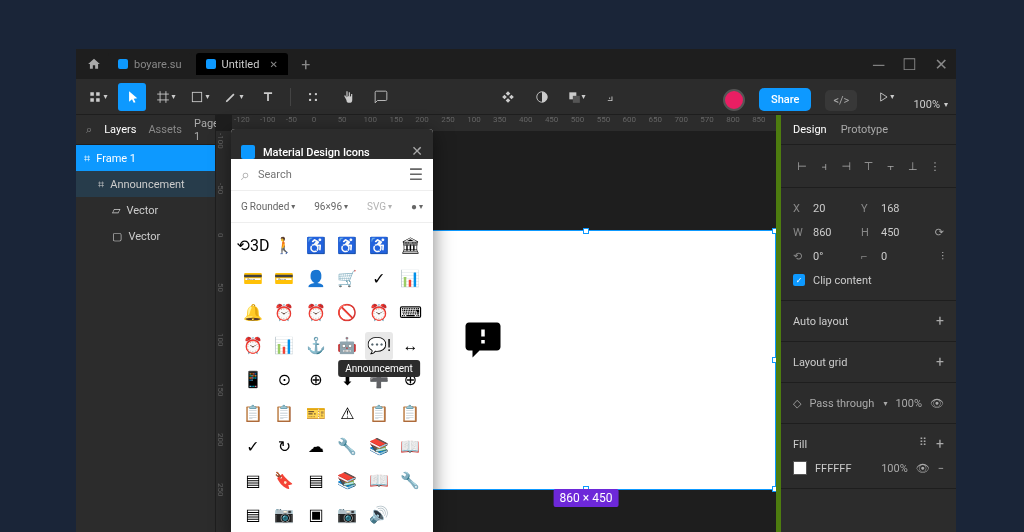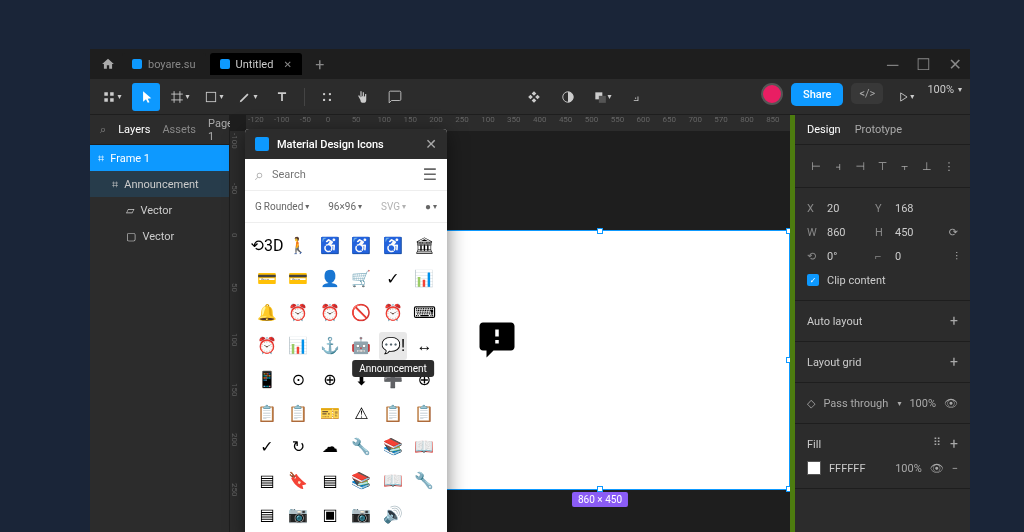"boyare.su" .app { left: 90px -> 76px }
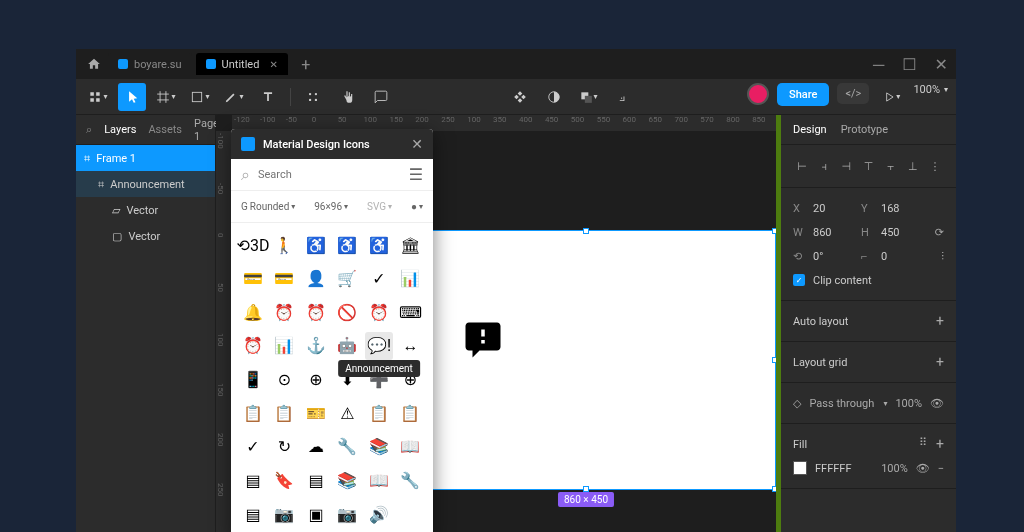"Share" .toolbar-right { align-items: flex-start -> flex-end; gap: 8px -> 14px }
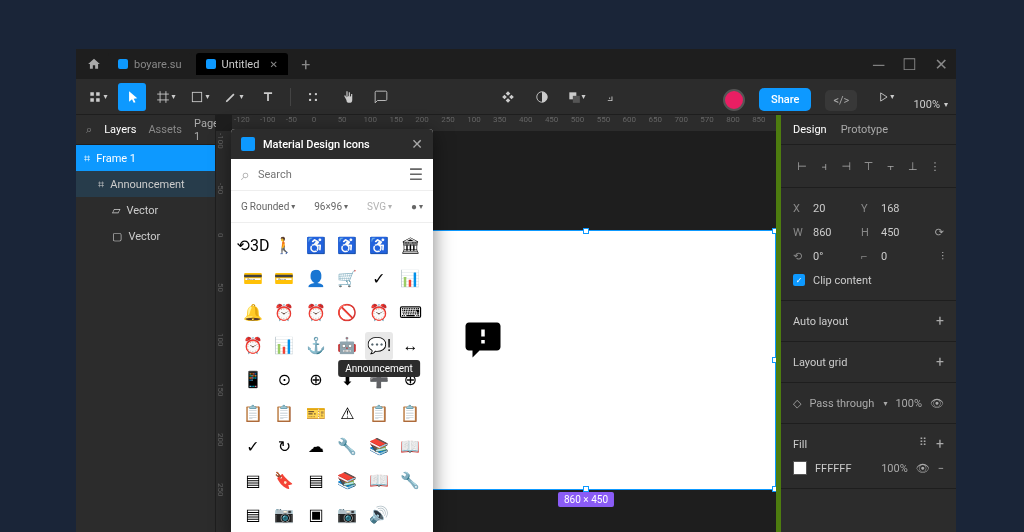"Material Design Icons" .plugin-header { align-items: center -> flex-end }
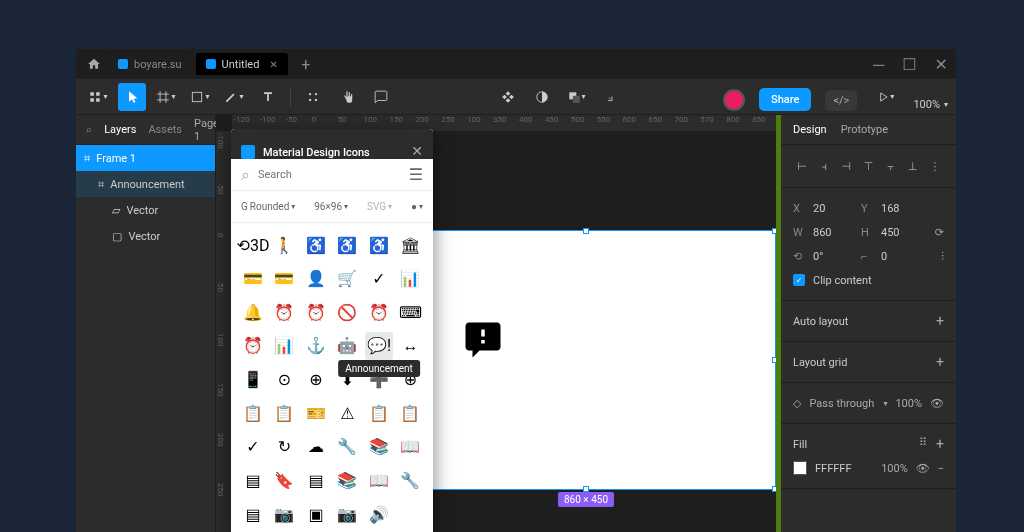"860 × 450" .dim-badge { background: #8b5cf6 -> #6d28d9; font-size: 10px -> 12px }
